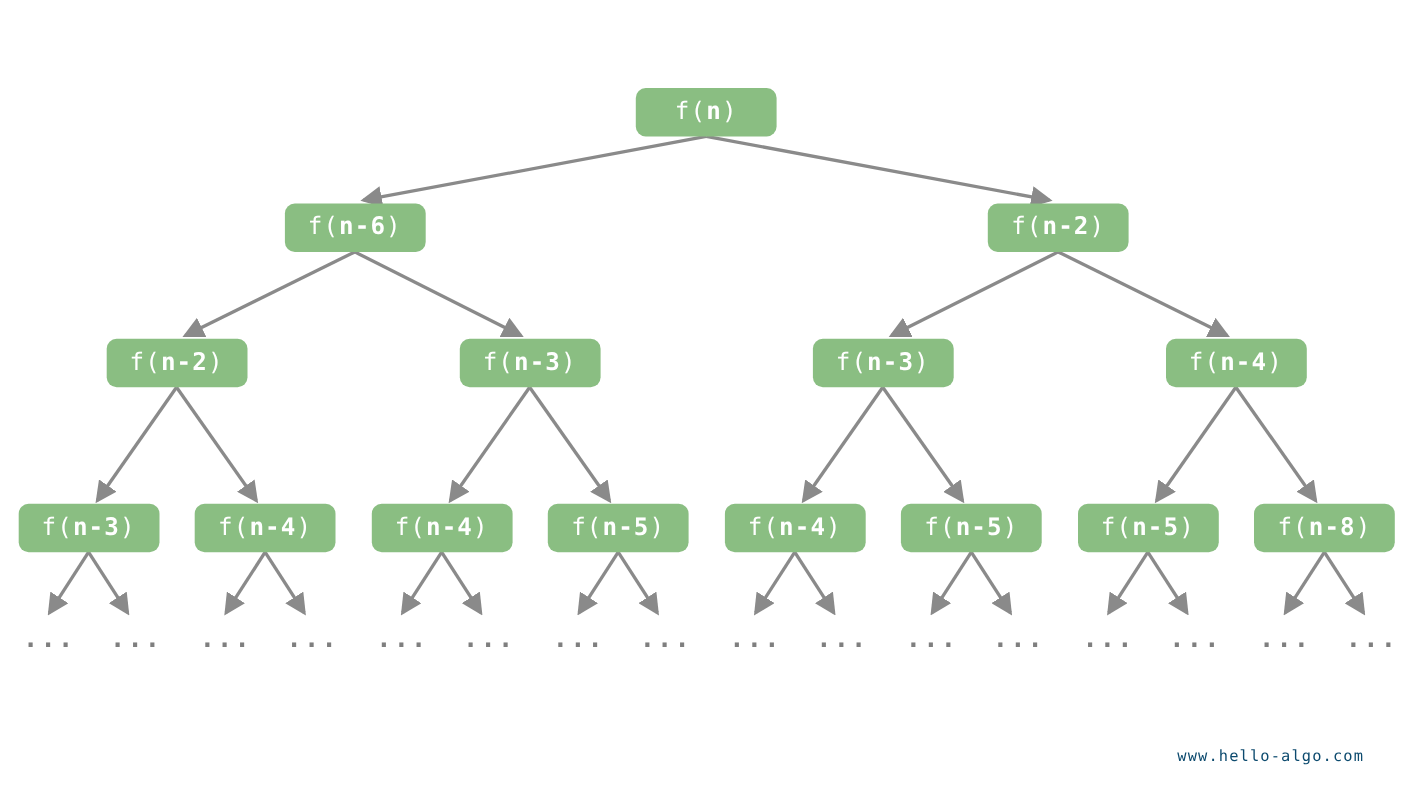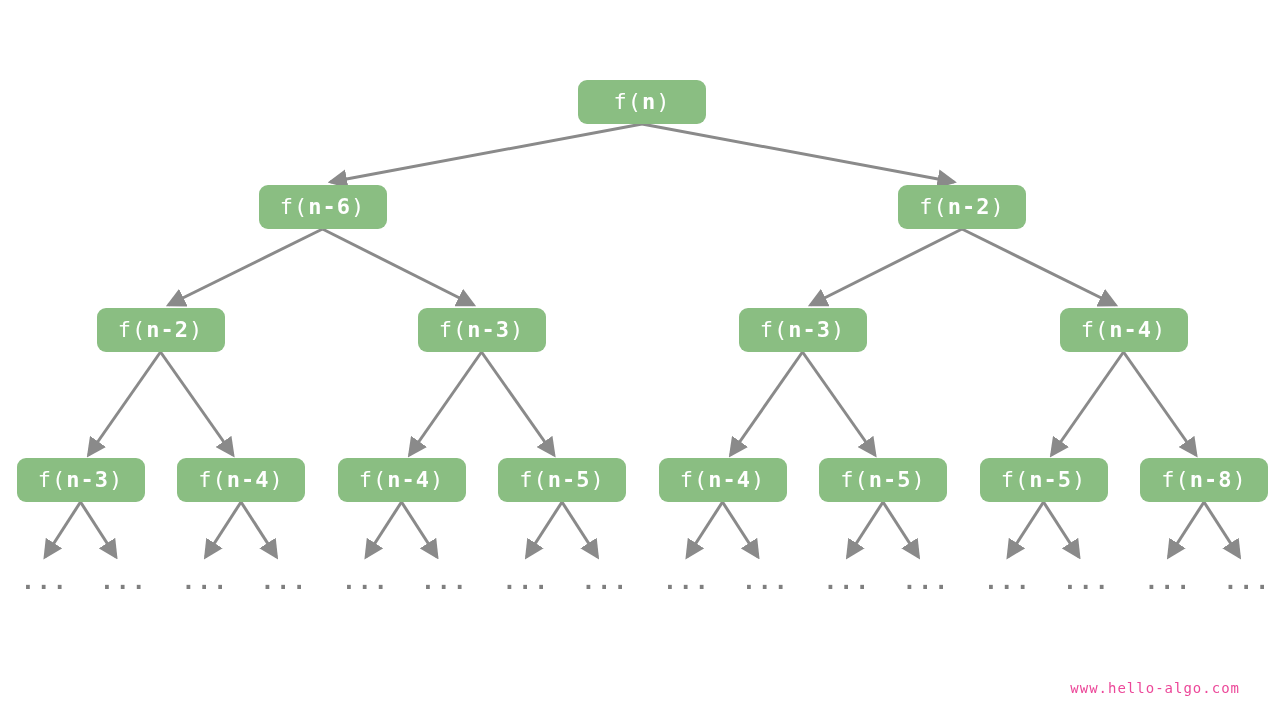"www.hello-algo.com" .watermark { color: #ec4899 -> #0c4a6e }
